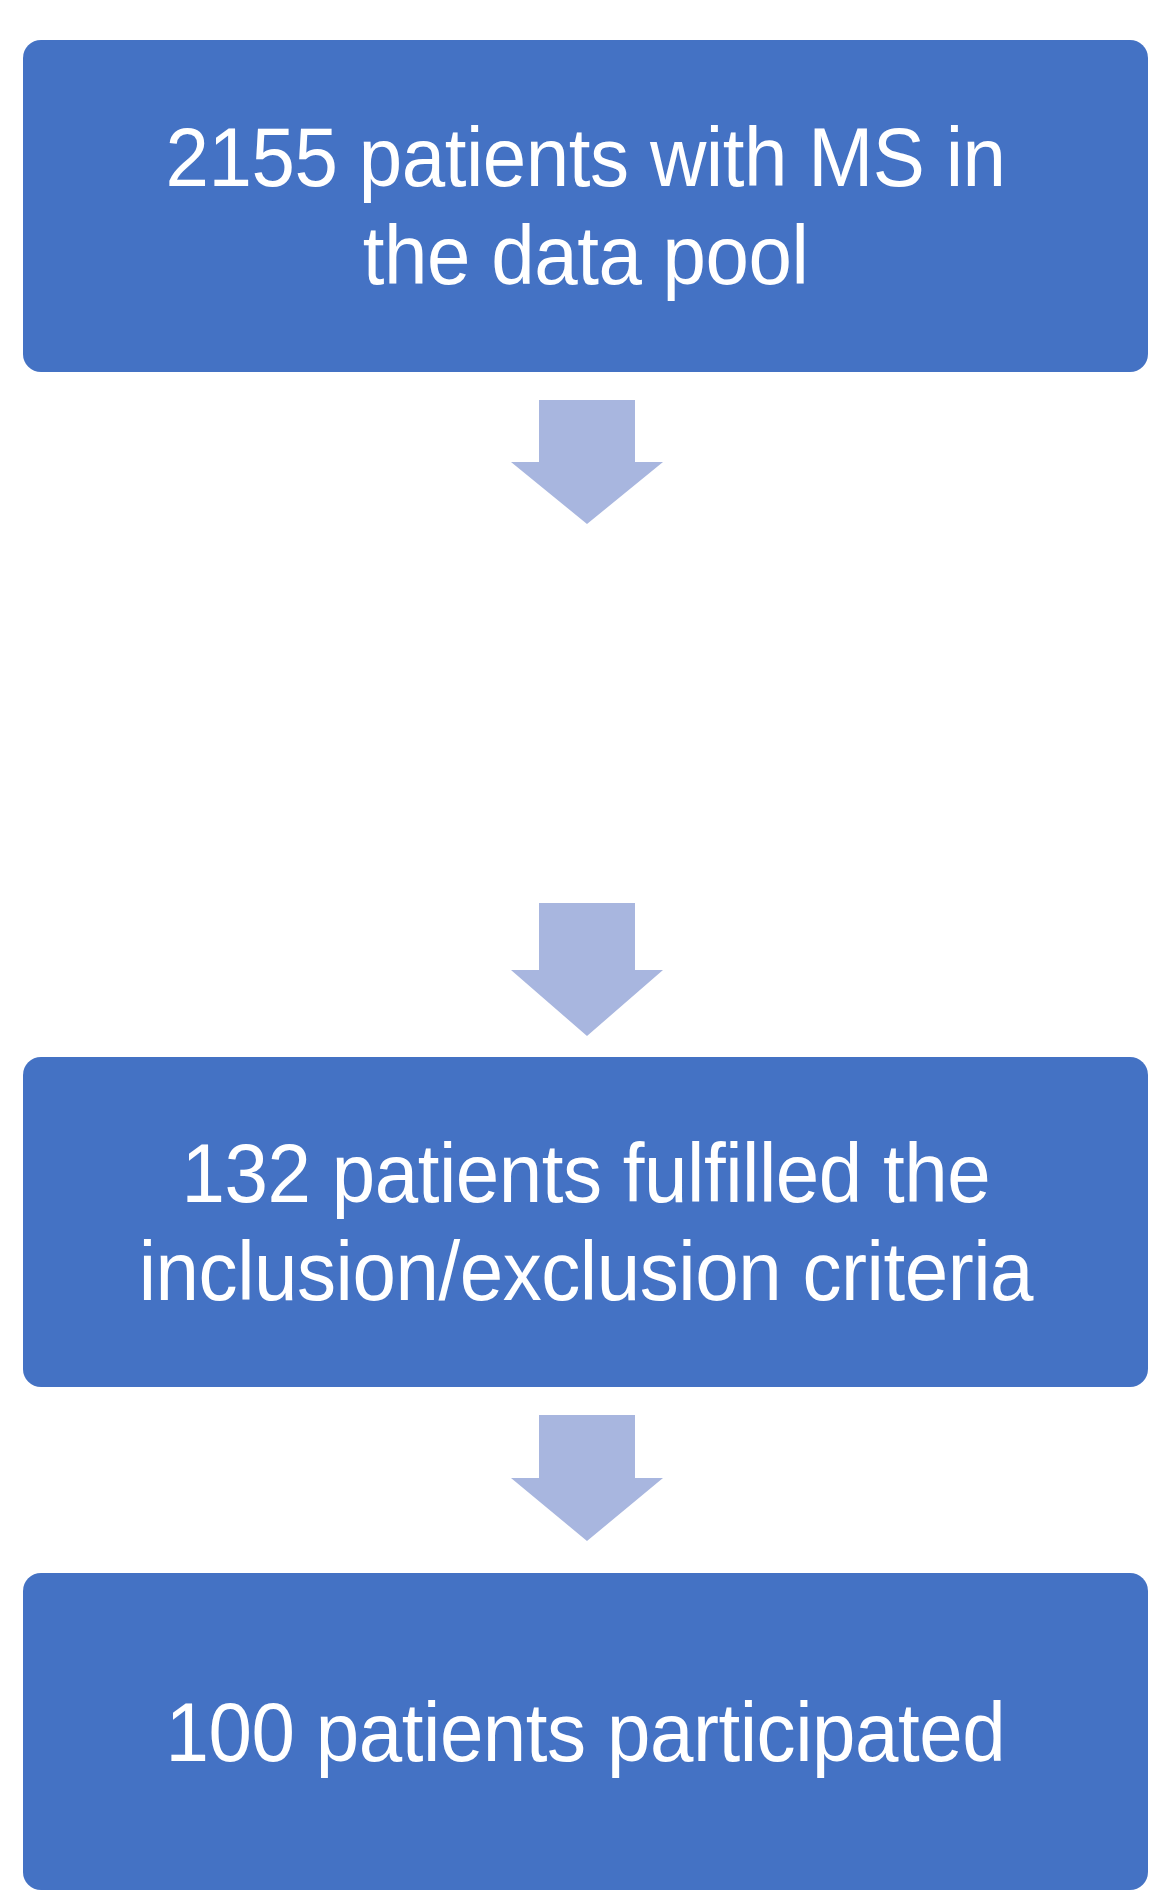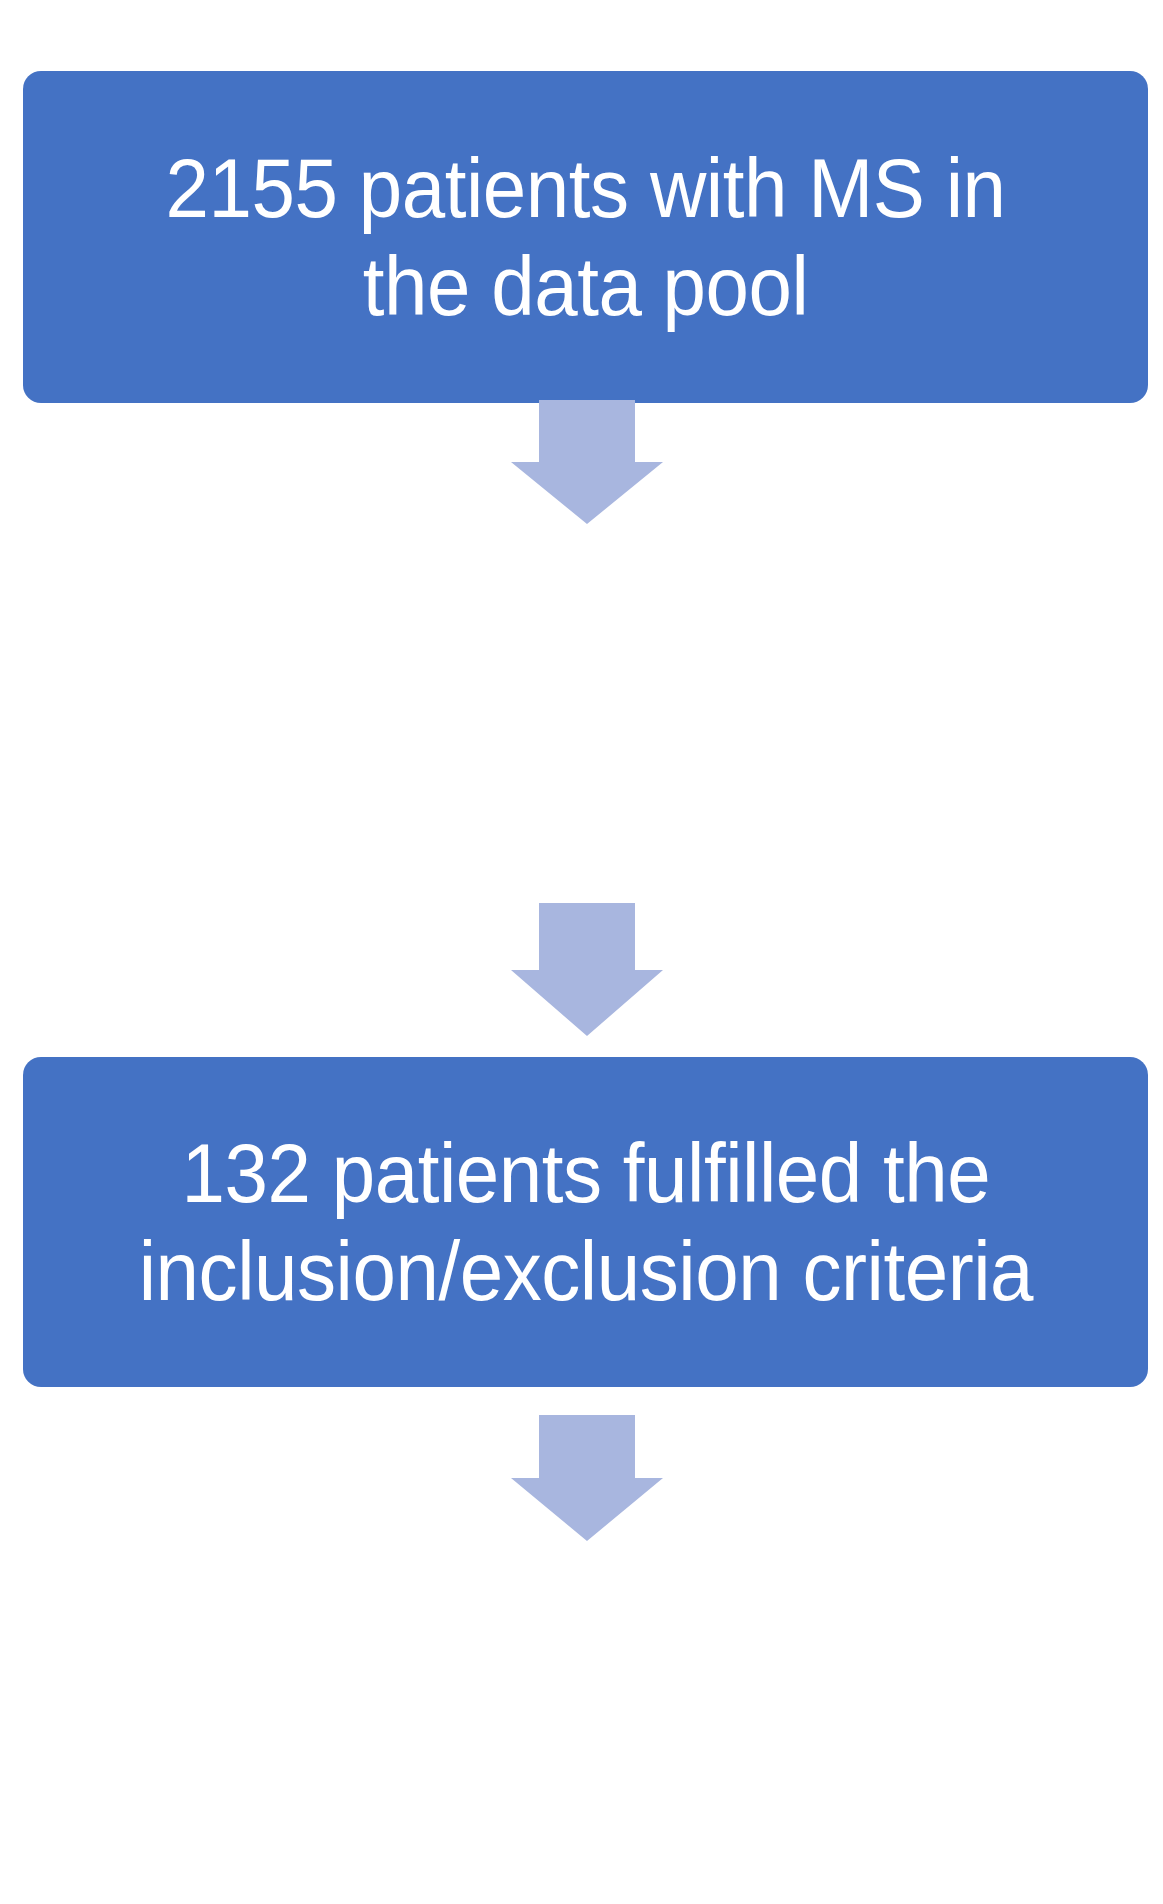"2155 patients with MS in" #box-1 { margin-top: 31px -> none }
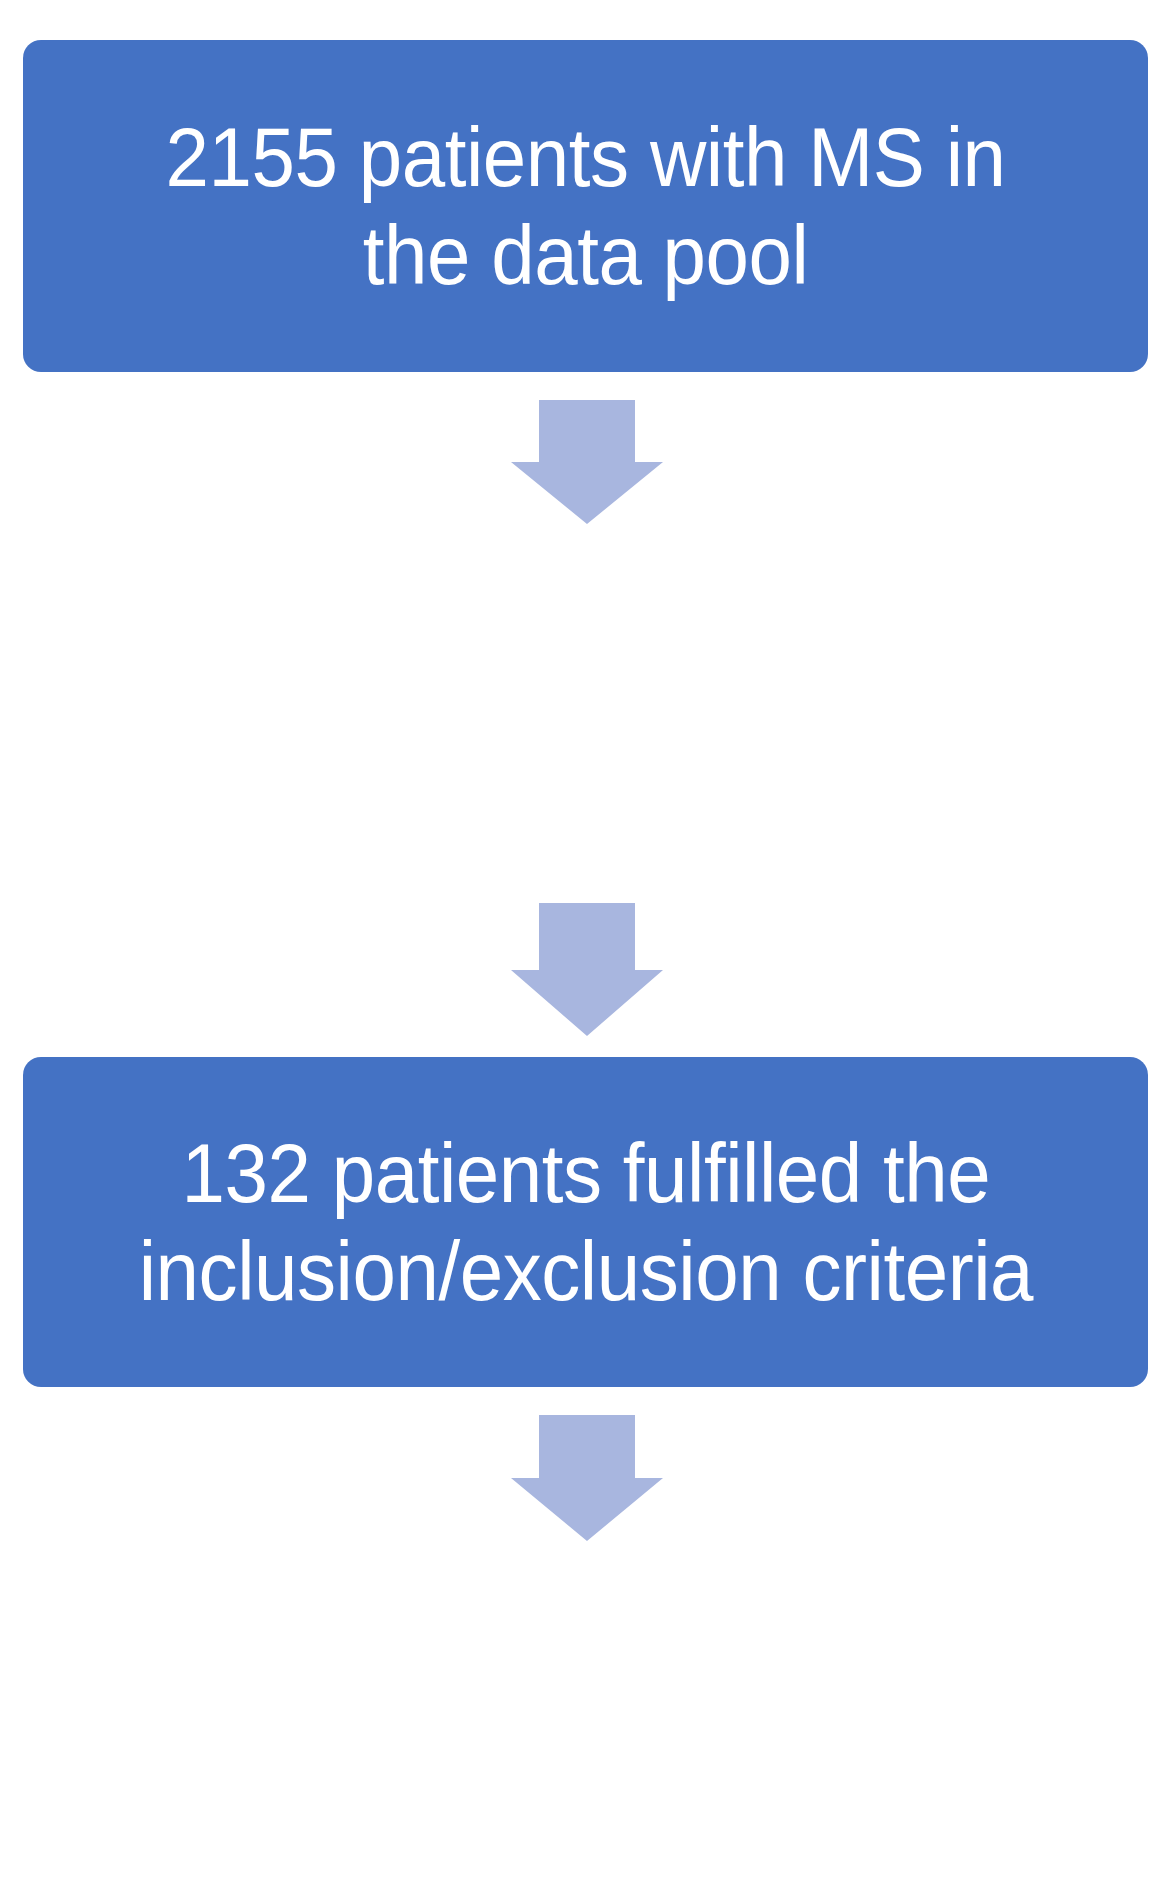"100 patients participated" div.flow-box { html: none -> <div> <div>100 patients participated</div> </div> }
